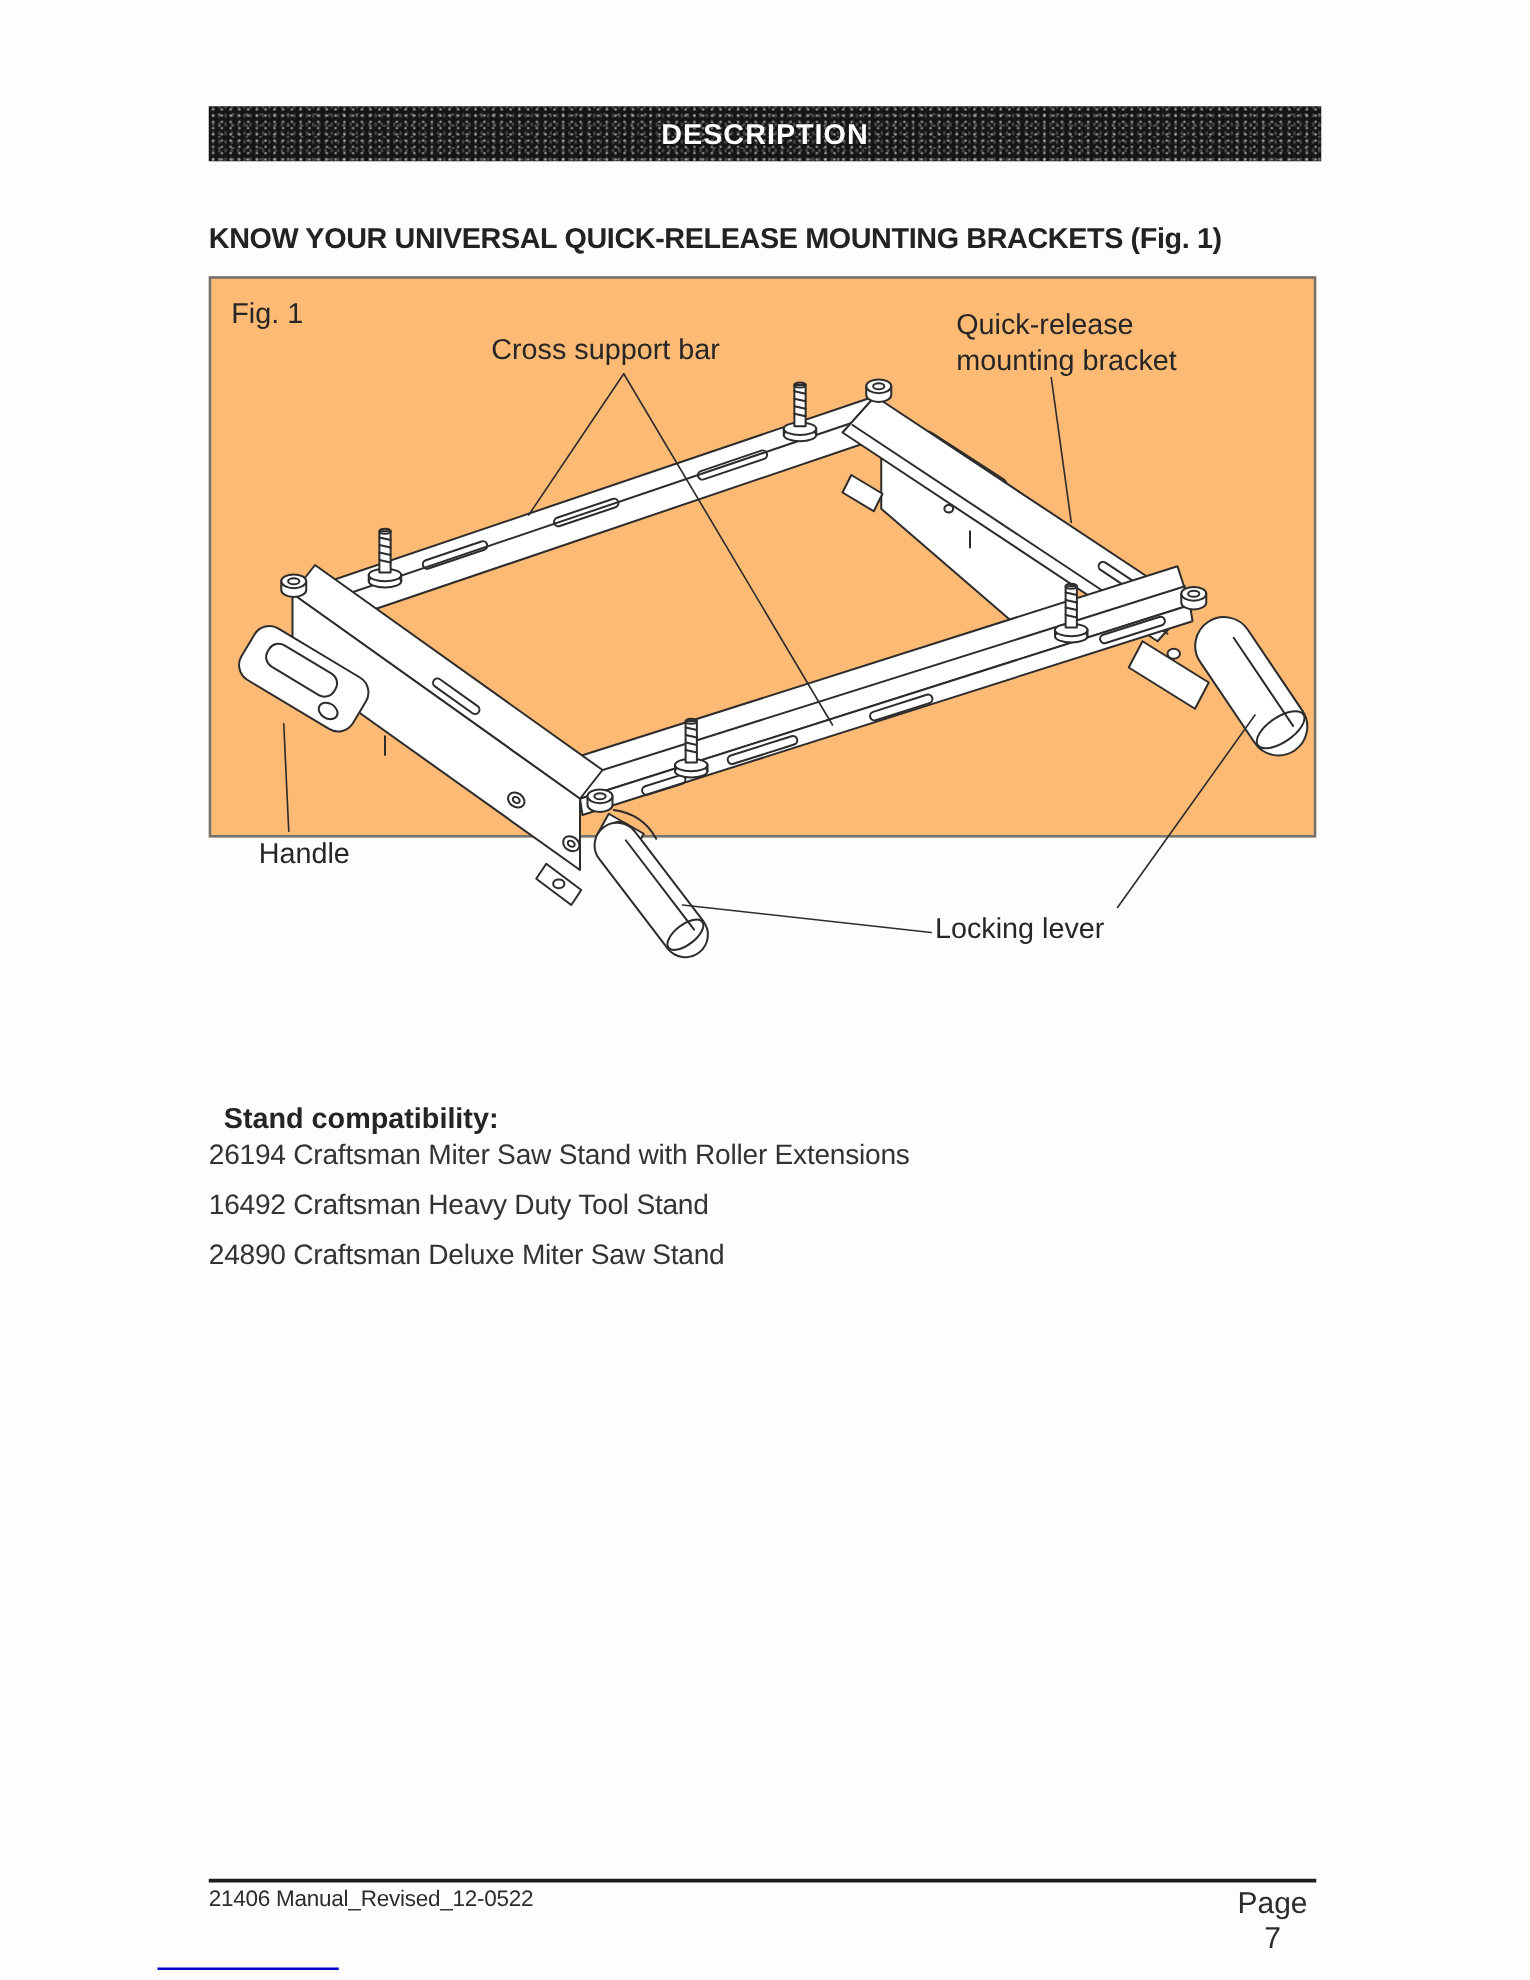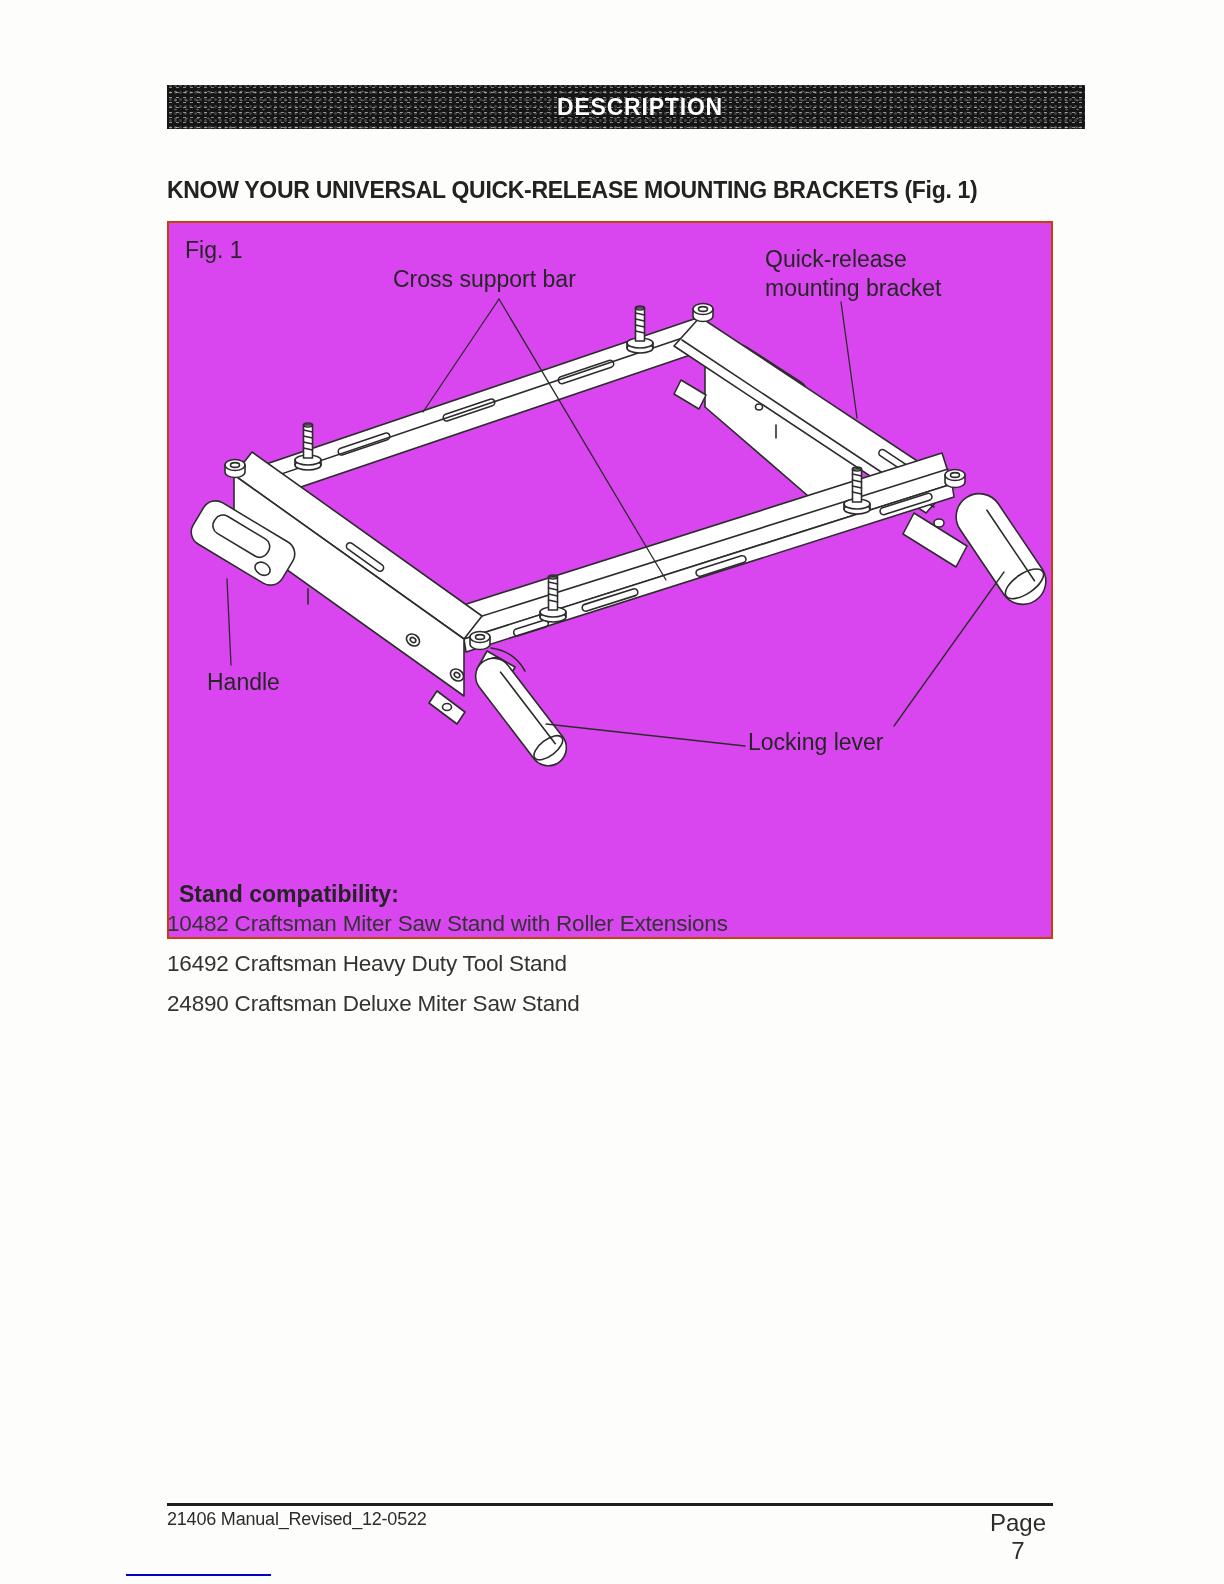"DESCRIPTION" .desc-bar { padding-left: 28px -> none }
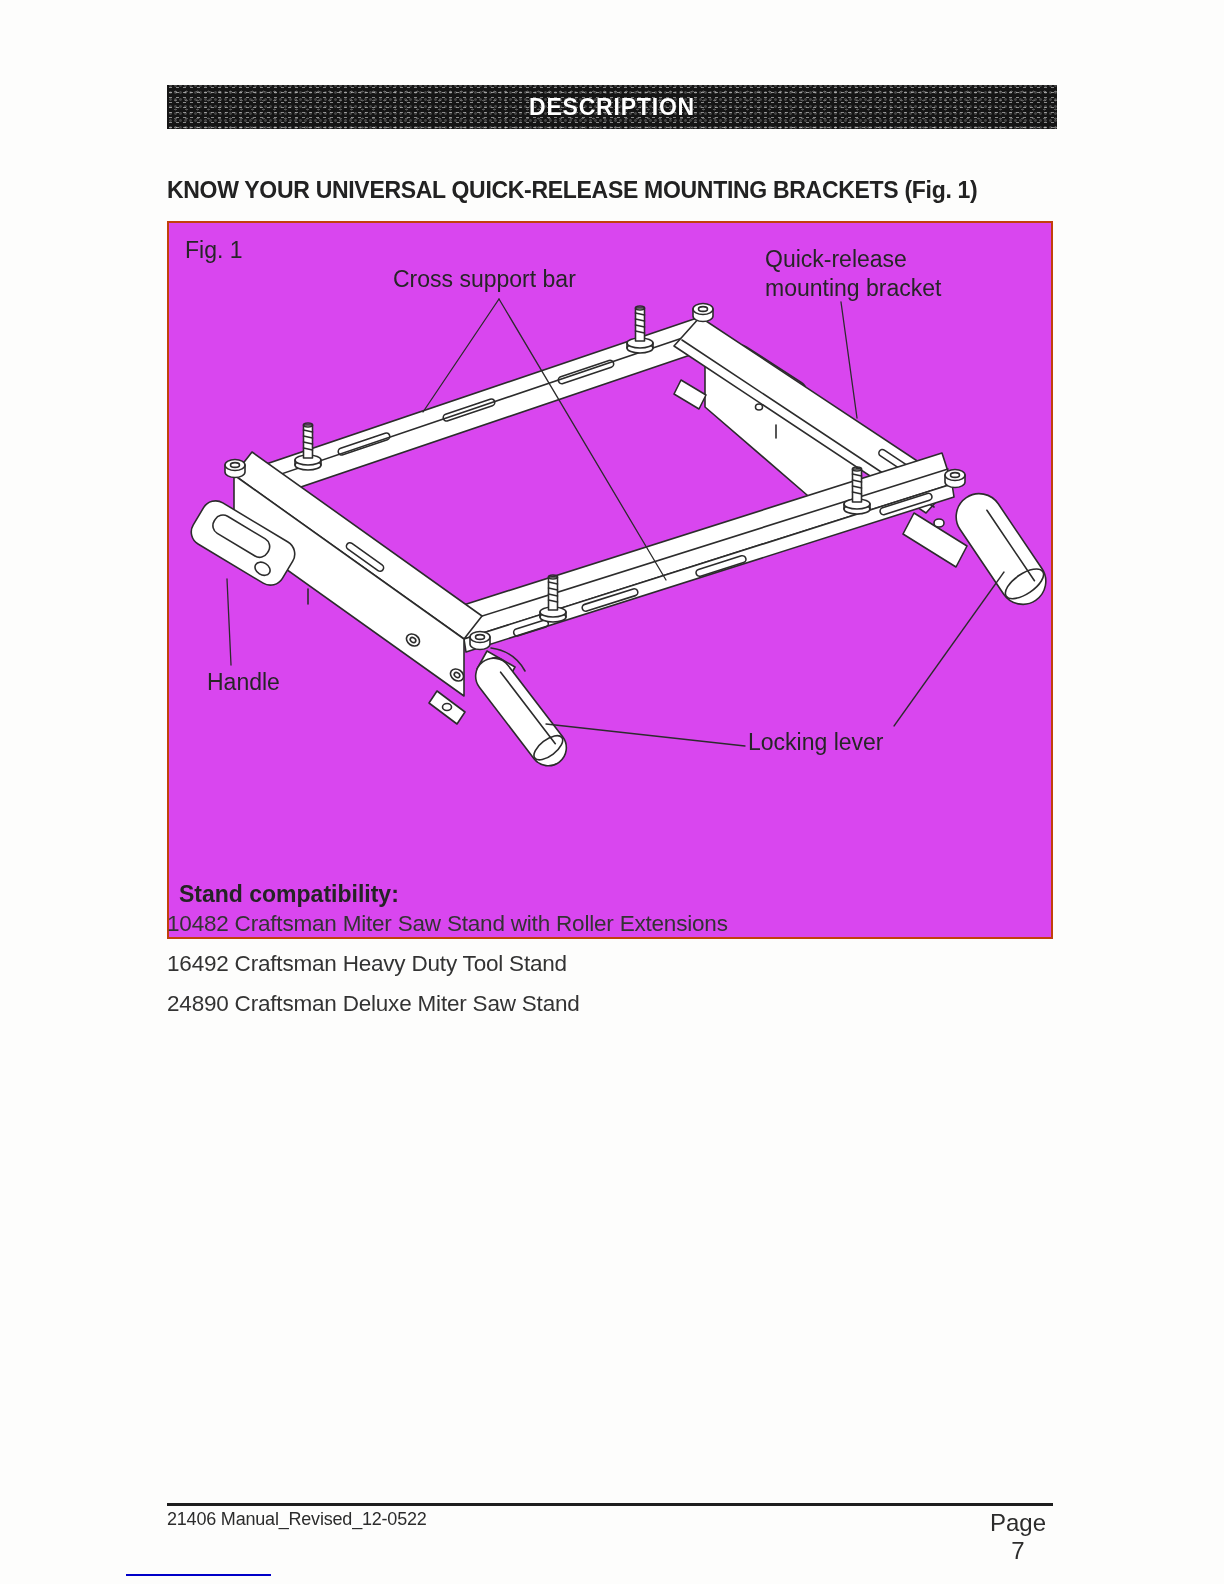"Fig. 1" .figure-box { background: #d946ef -> #fdba74; border: 2px solid #c2410c -> 2px solid #737373; height: 718px -> 449px }
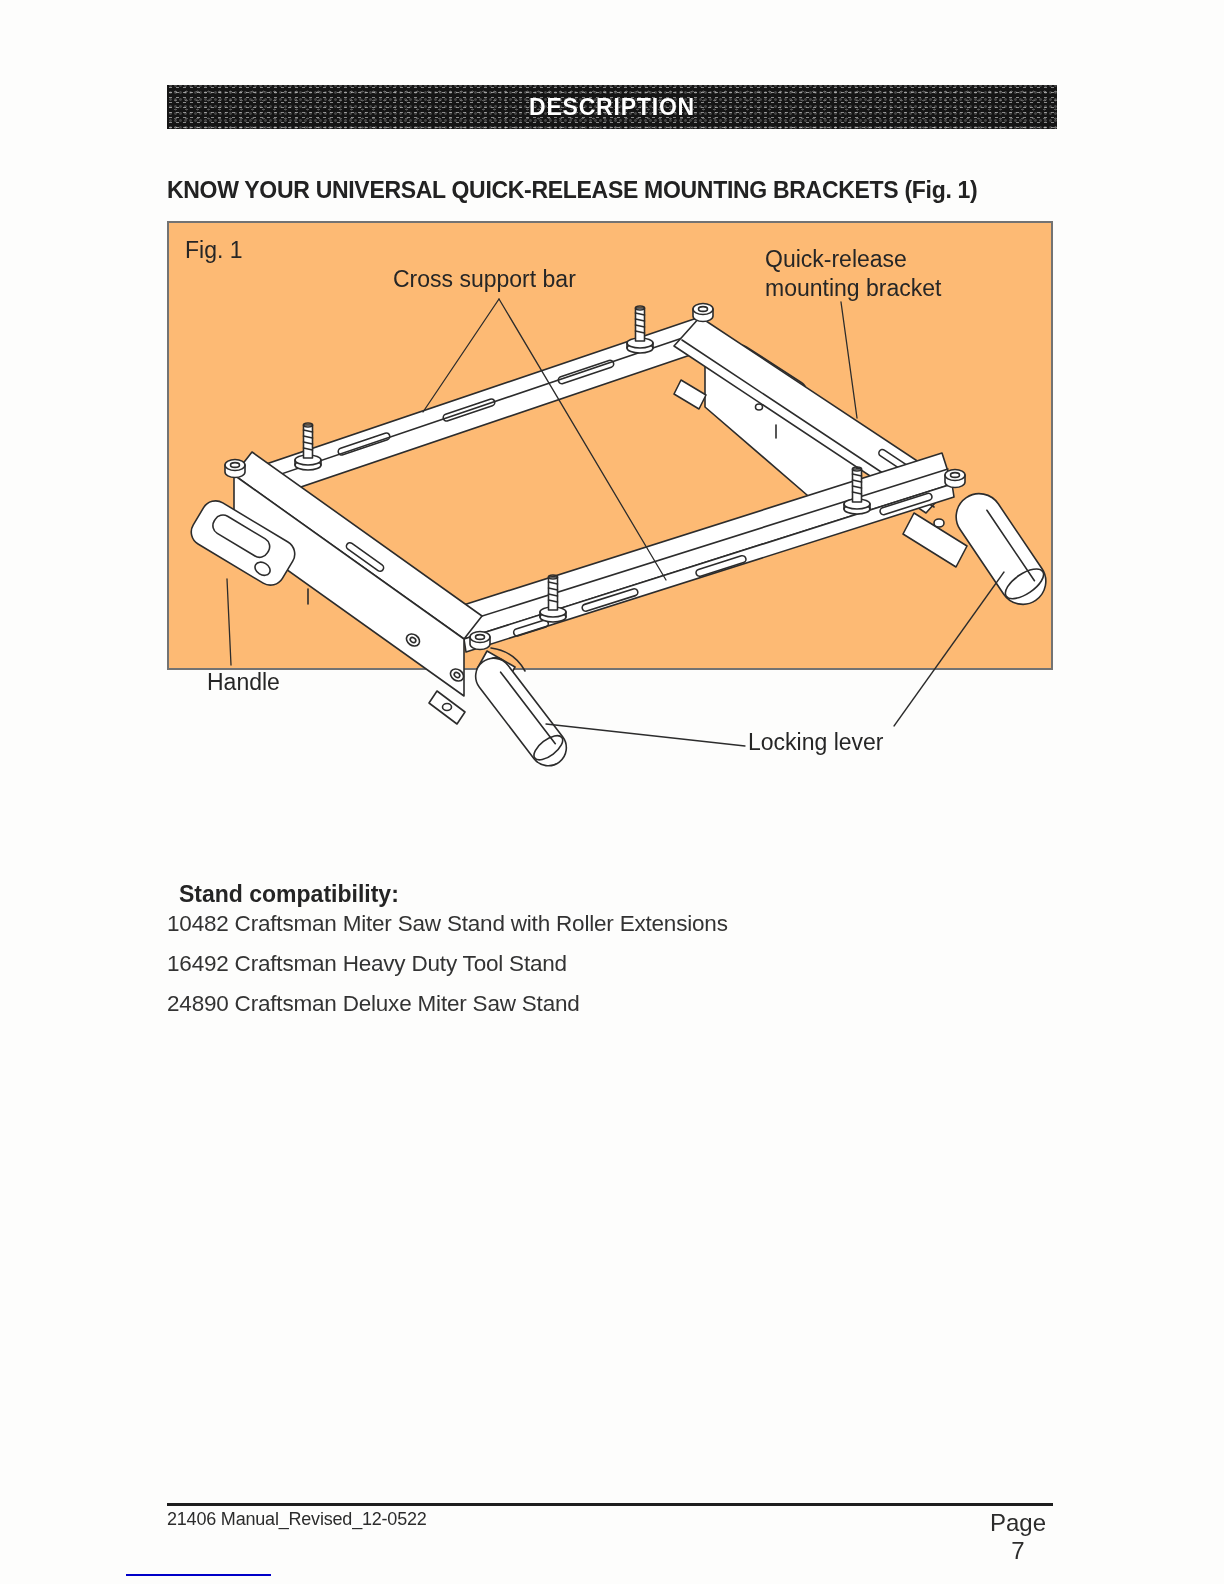"10482 Craftsman Miter Saw Stand" div.abs { text: 10482 -> 26194 }
